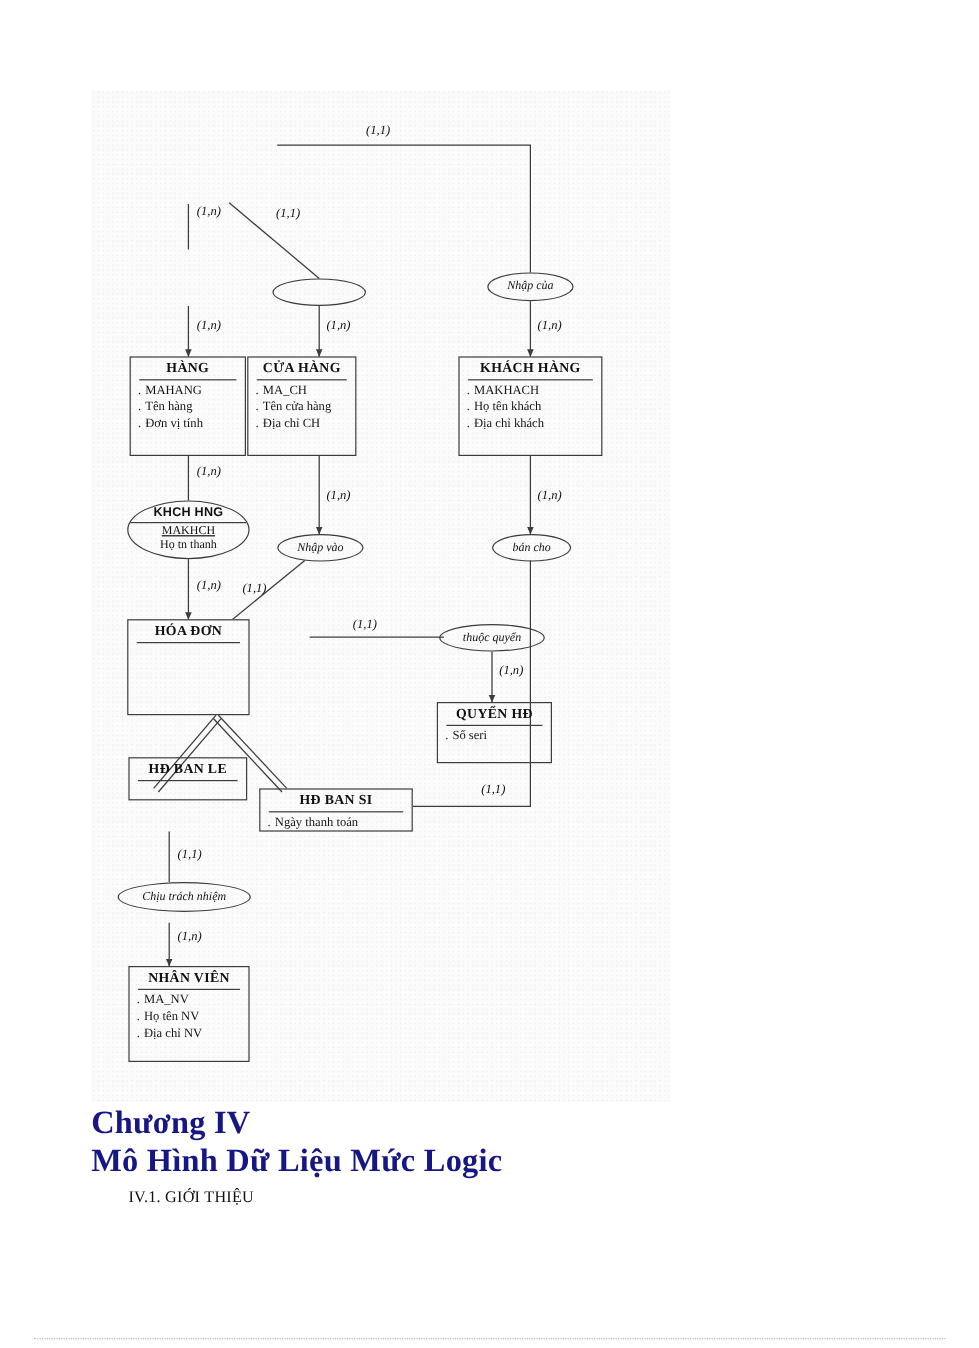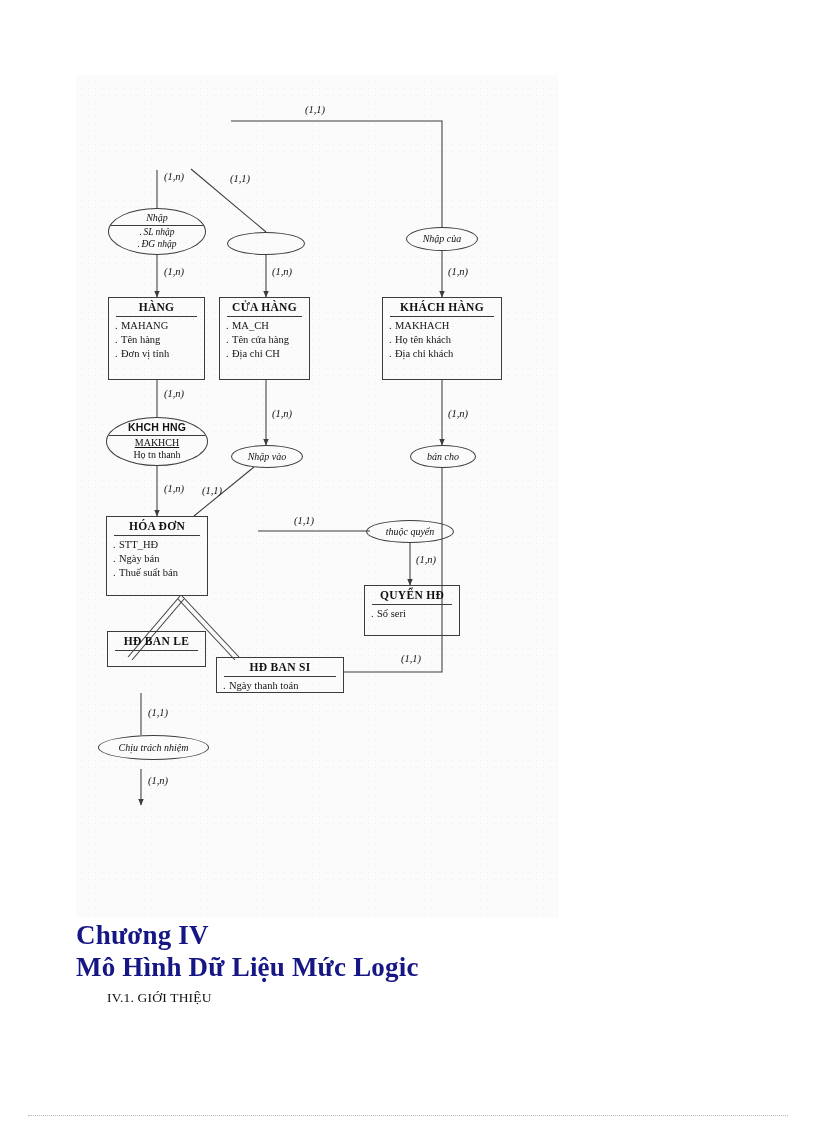"Nhập" div.rel { html: <div> <div>Nhập</div> <div></div> <div><span>.</span><span>SL nhập</span></div> <div><span>.</span><span>ĐG nhập</span></div> </div> -> none }
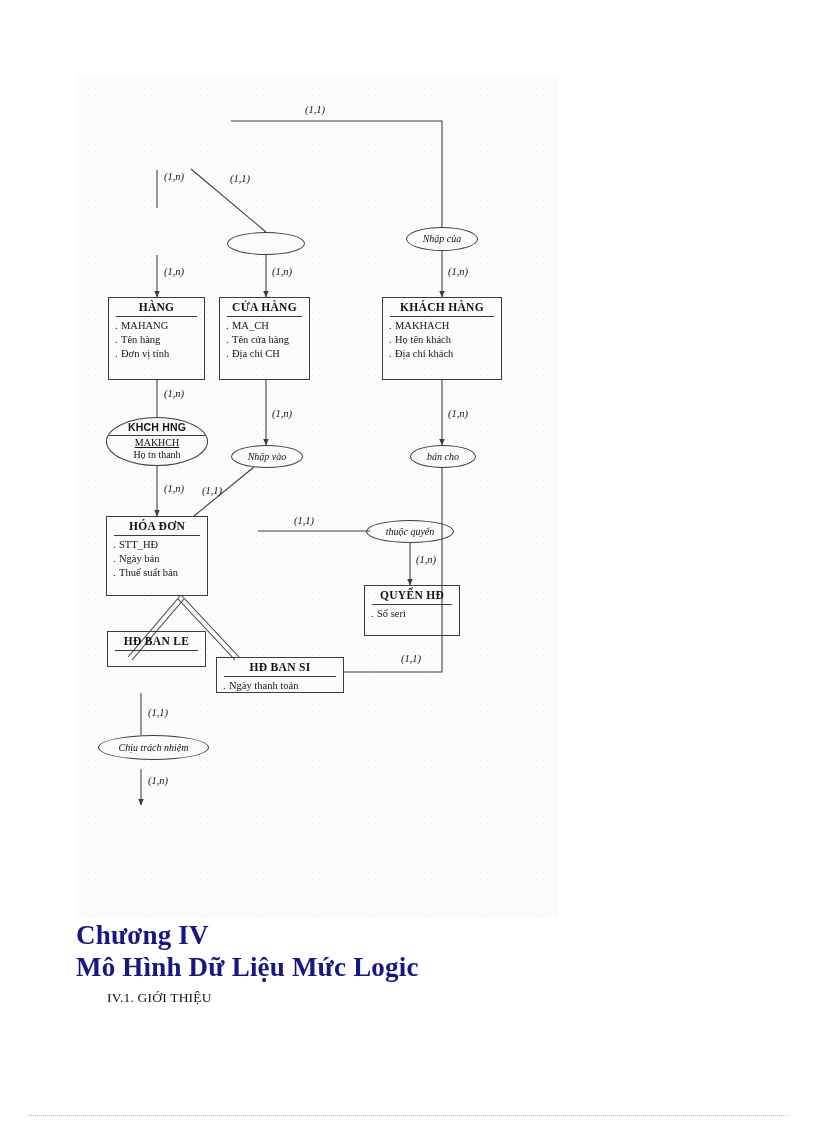"CỬA HÀNG" div.entity { left: 143px -> 130px }
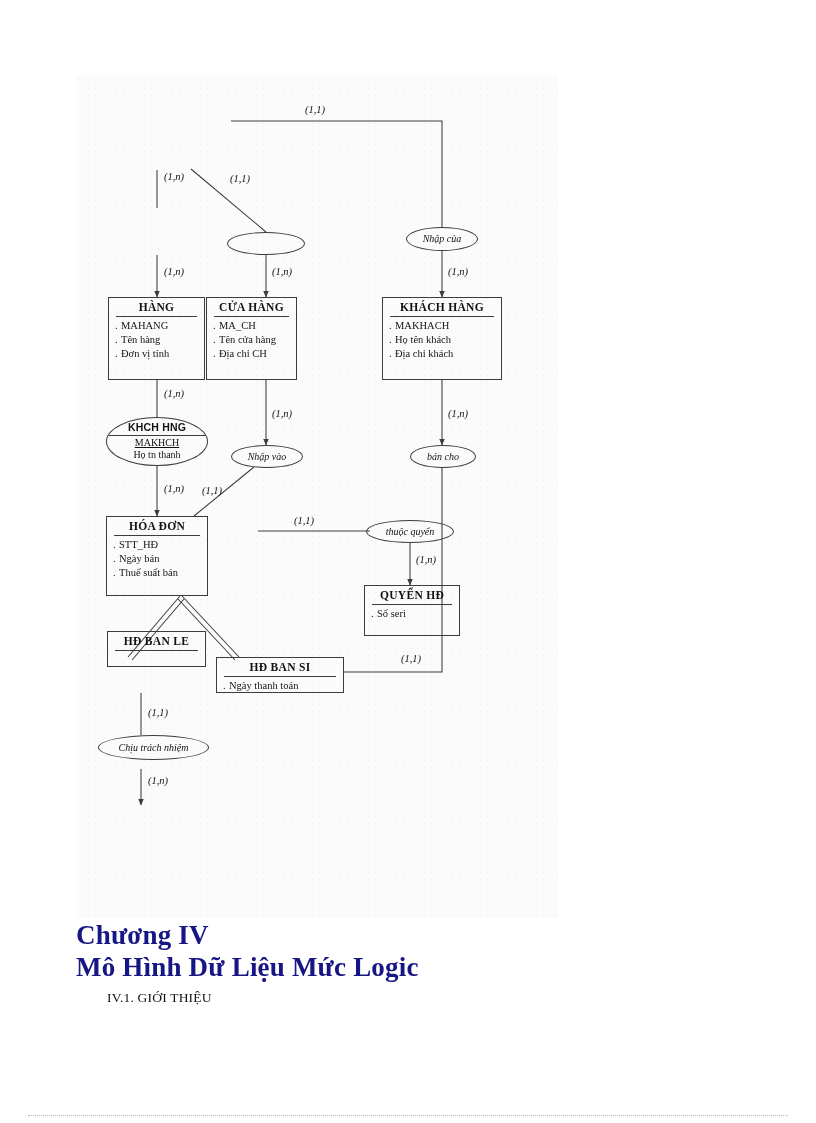". STT_HĐ" div.ent-attrs { html: <div> <div><span>.</span><span>STT_HĐ</span></div> <div><span>.</span><span>Ngày bán</span></div> <div><span>.</span><span>Thuế suất bán</span></div> </div> -> none }
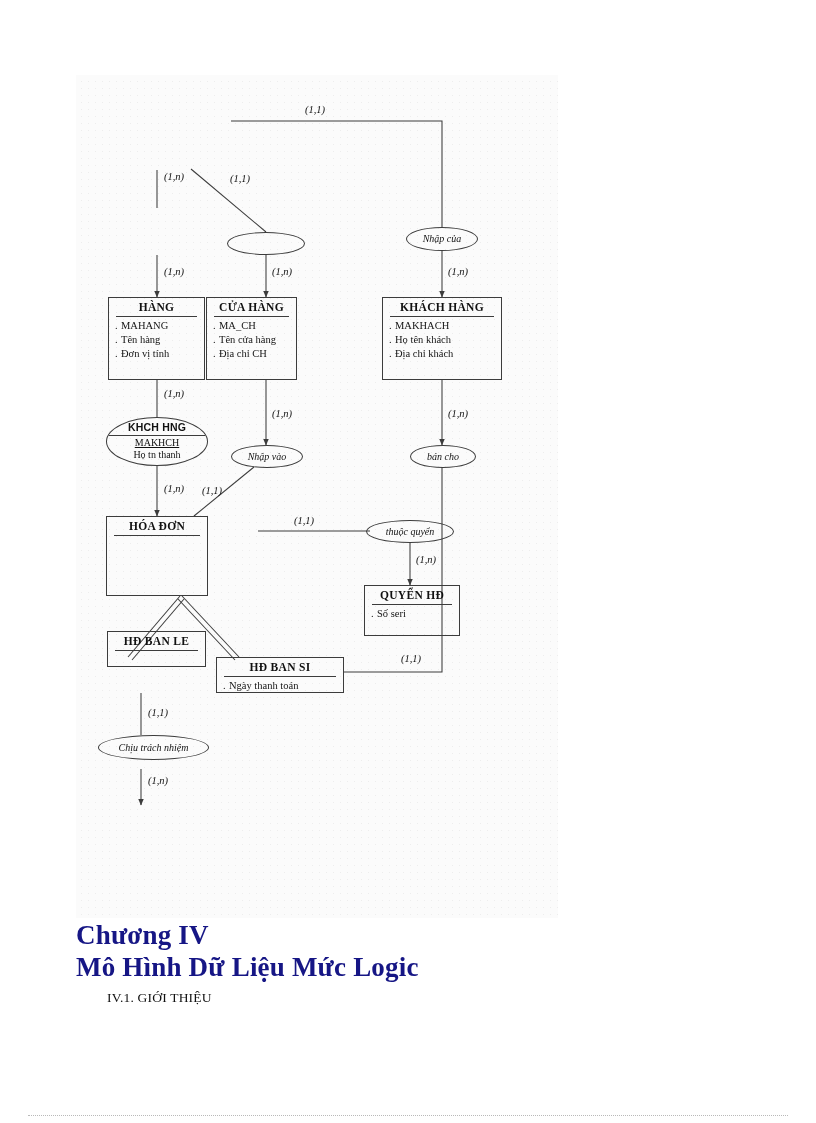"NHÂN VIÊN" div.entity { html: none -> <div> <div>NHÂN VIÊN</div> <div></div> <div> <div><span>.</span><span>MA_NV</span></div> <div><span>.</span><span>Họ tên NV</span></div> <div><span>.</span><span>Địa chỉ NV</span></div> </div> </div> }
